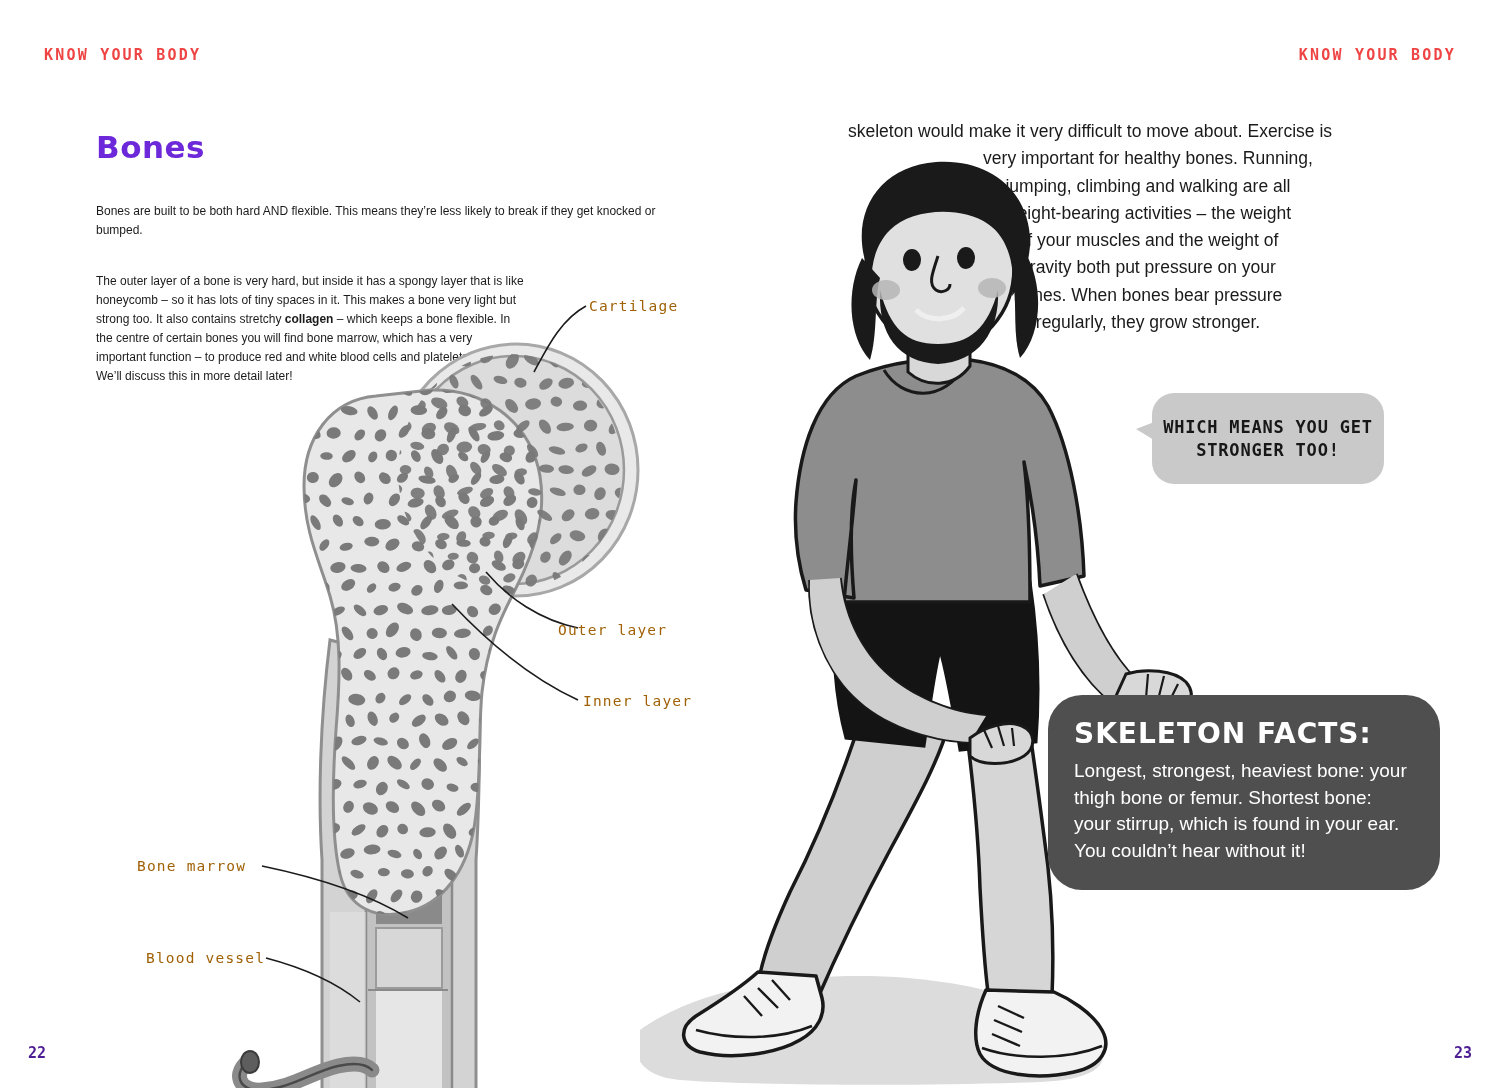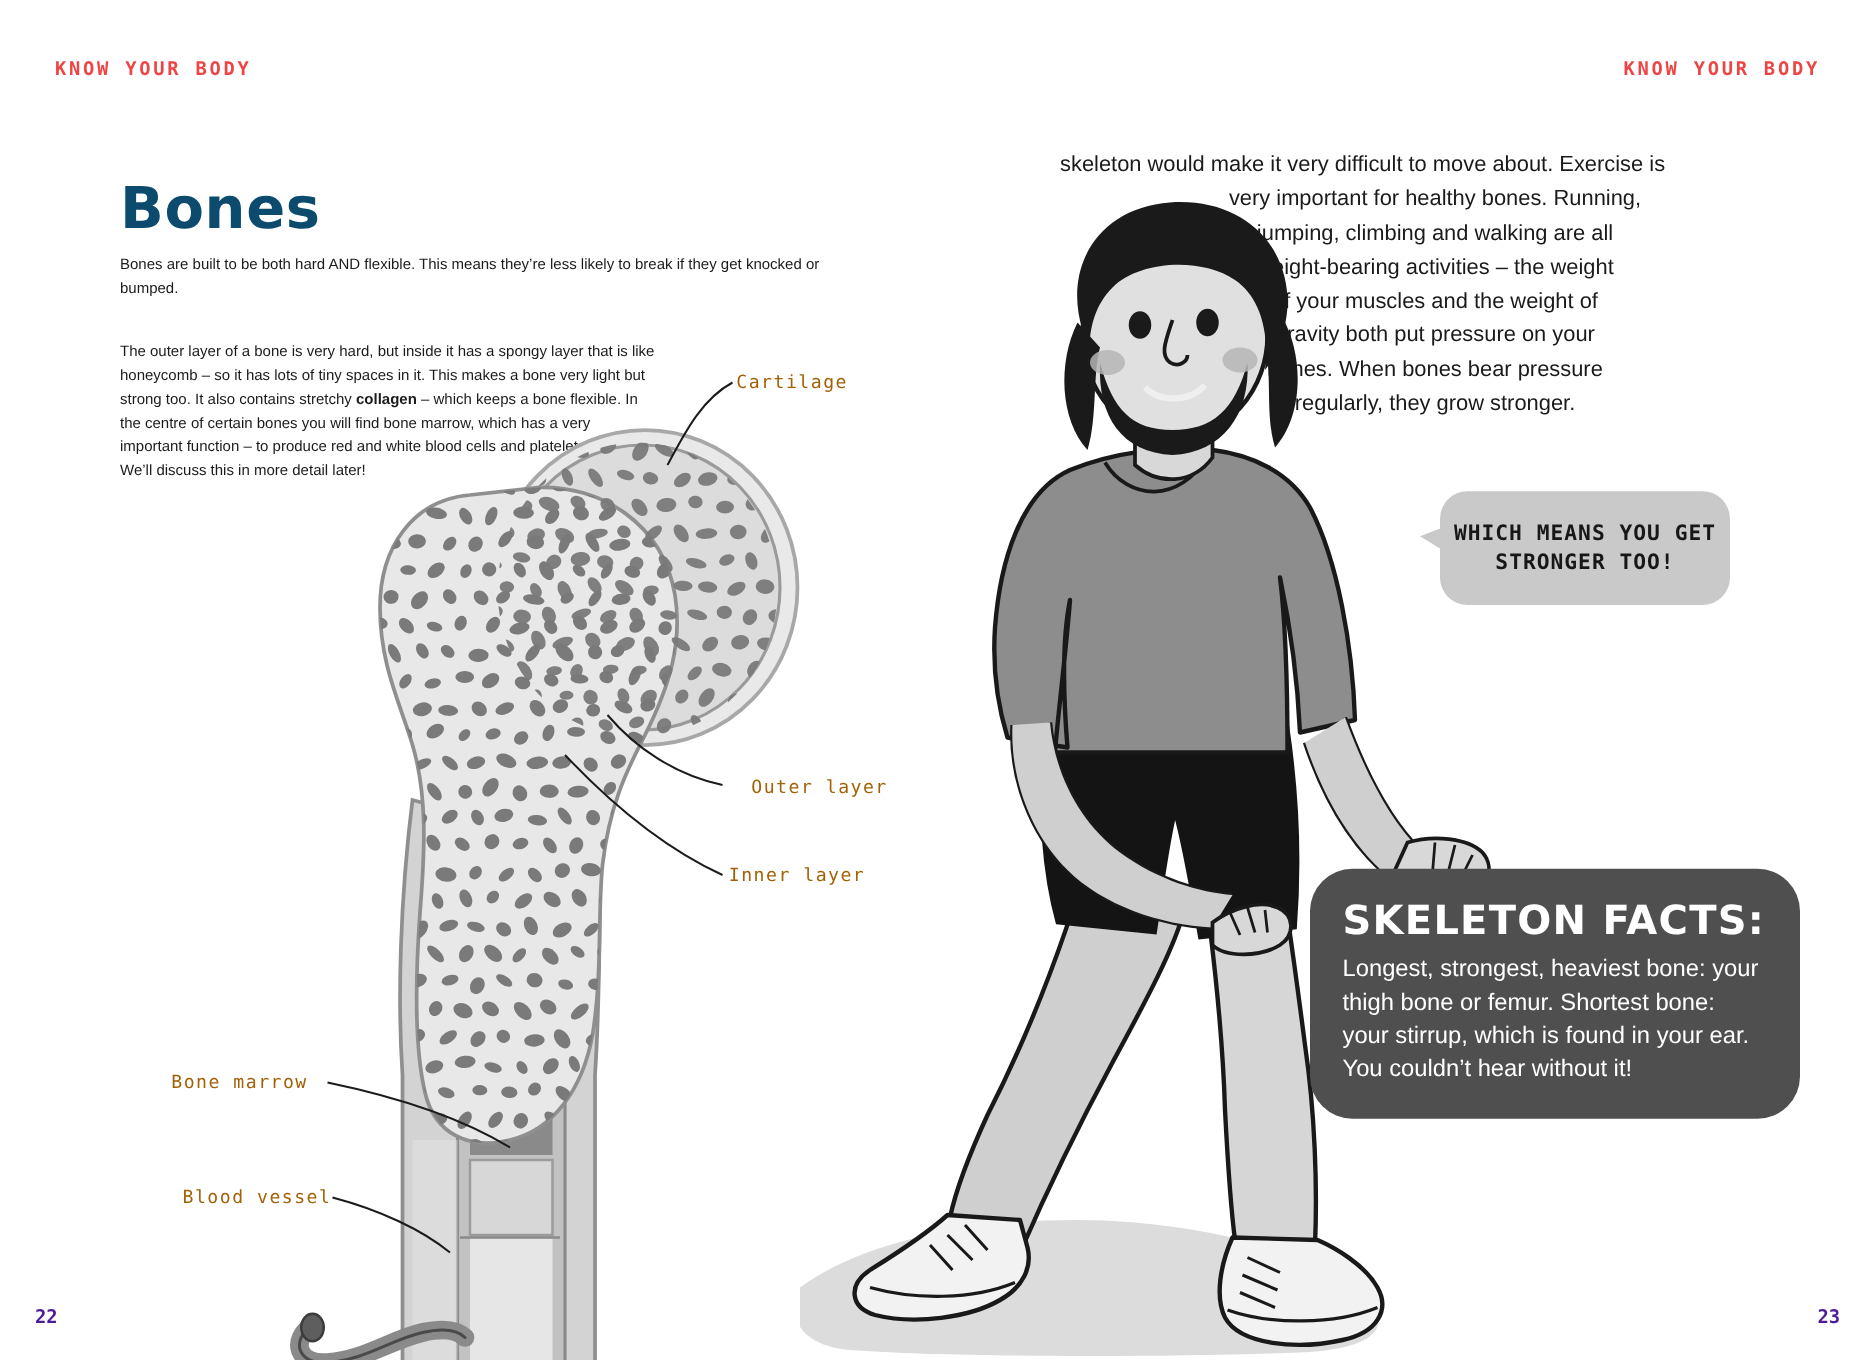"Bones" .headline { color: #0c4a6e -> #6d28d9; font-size: 46px -> 31px }
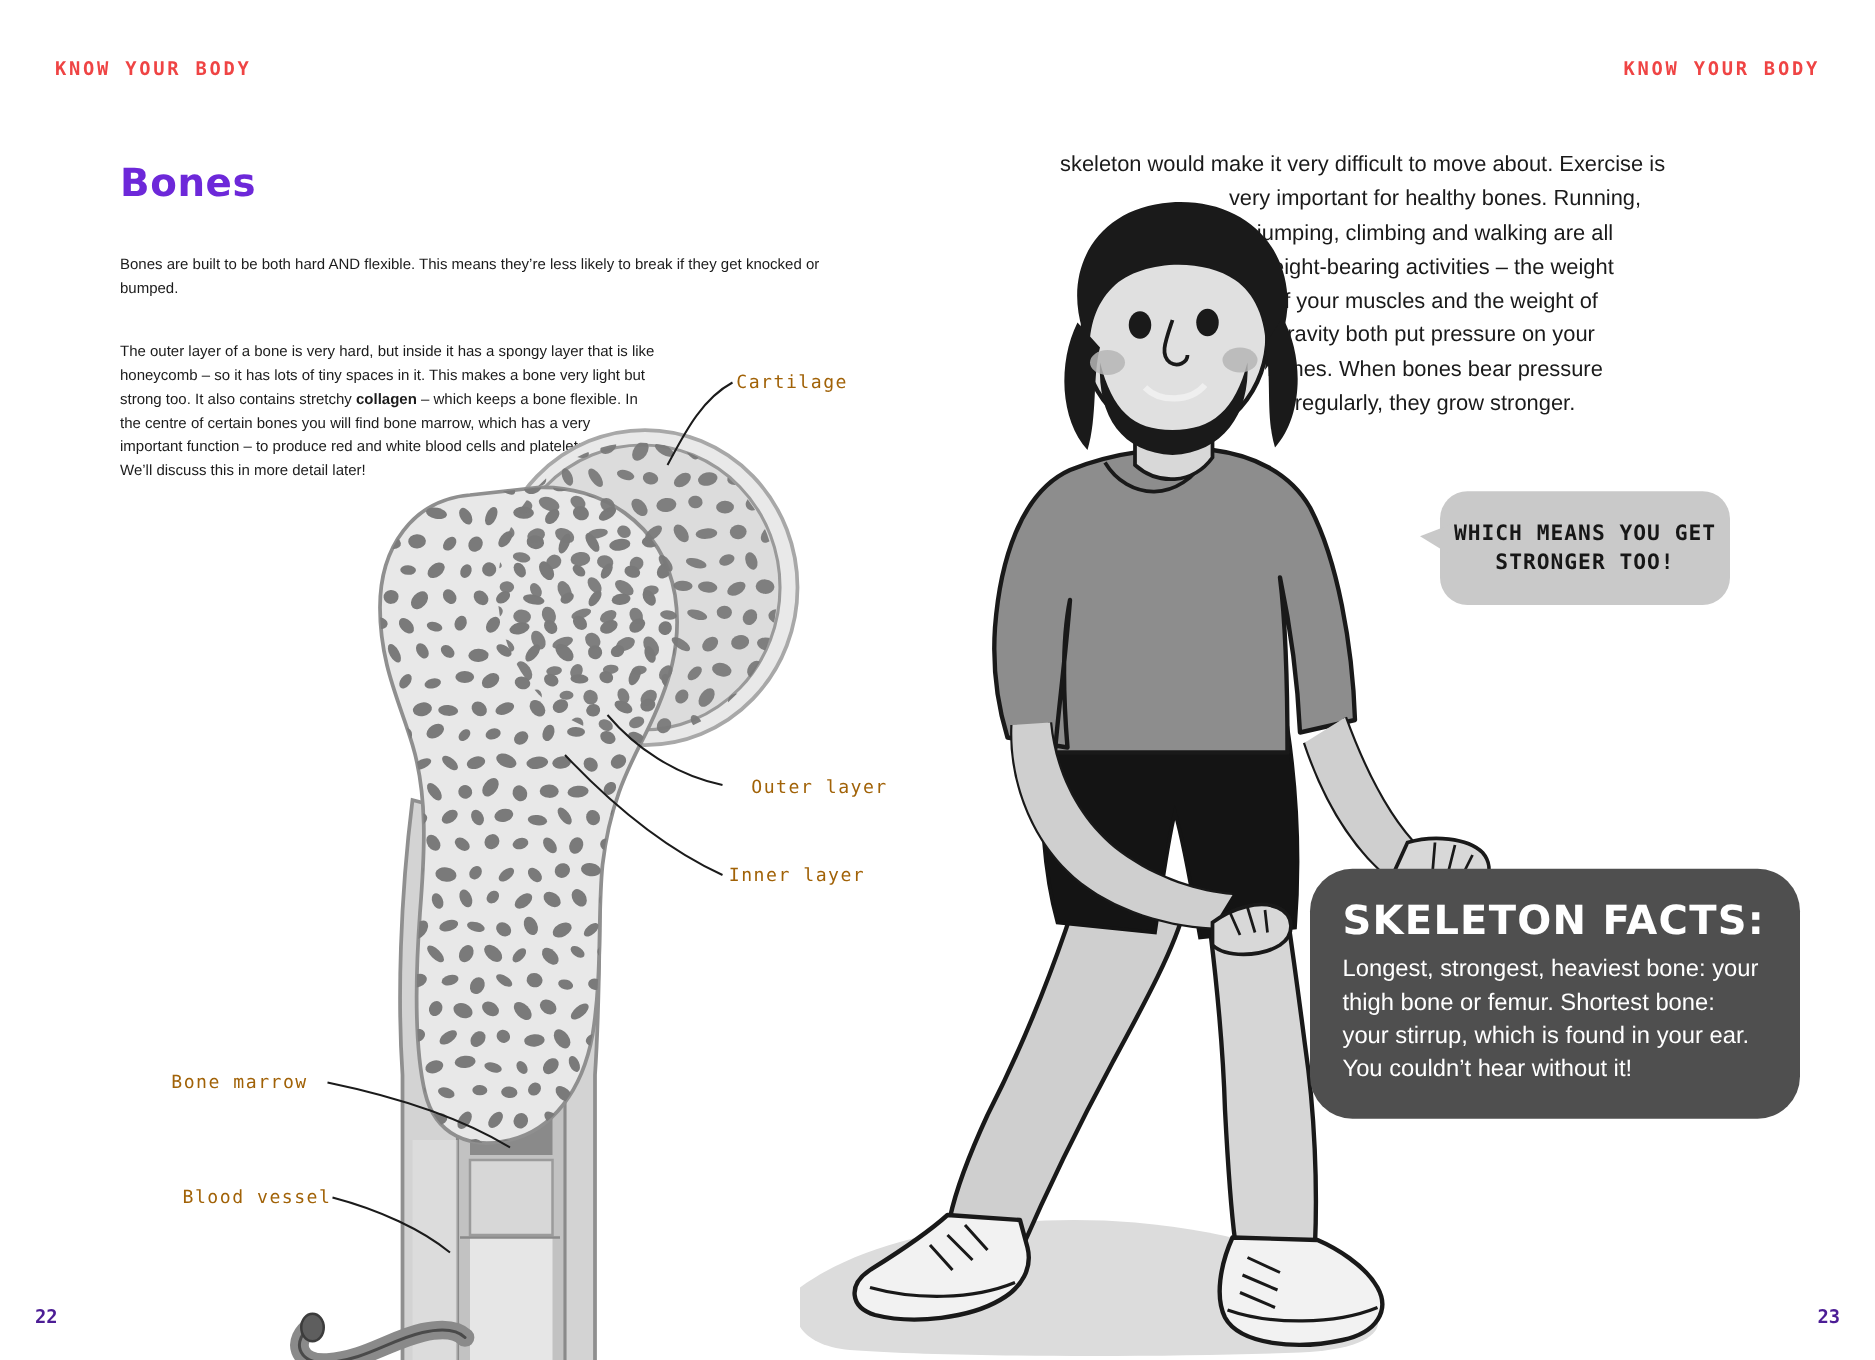"Outer layer" #label-outer { left: 601px -> 558px }
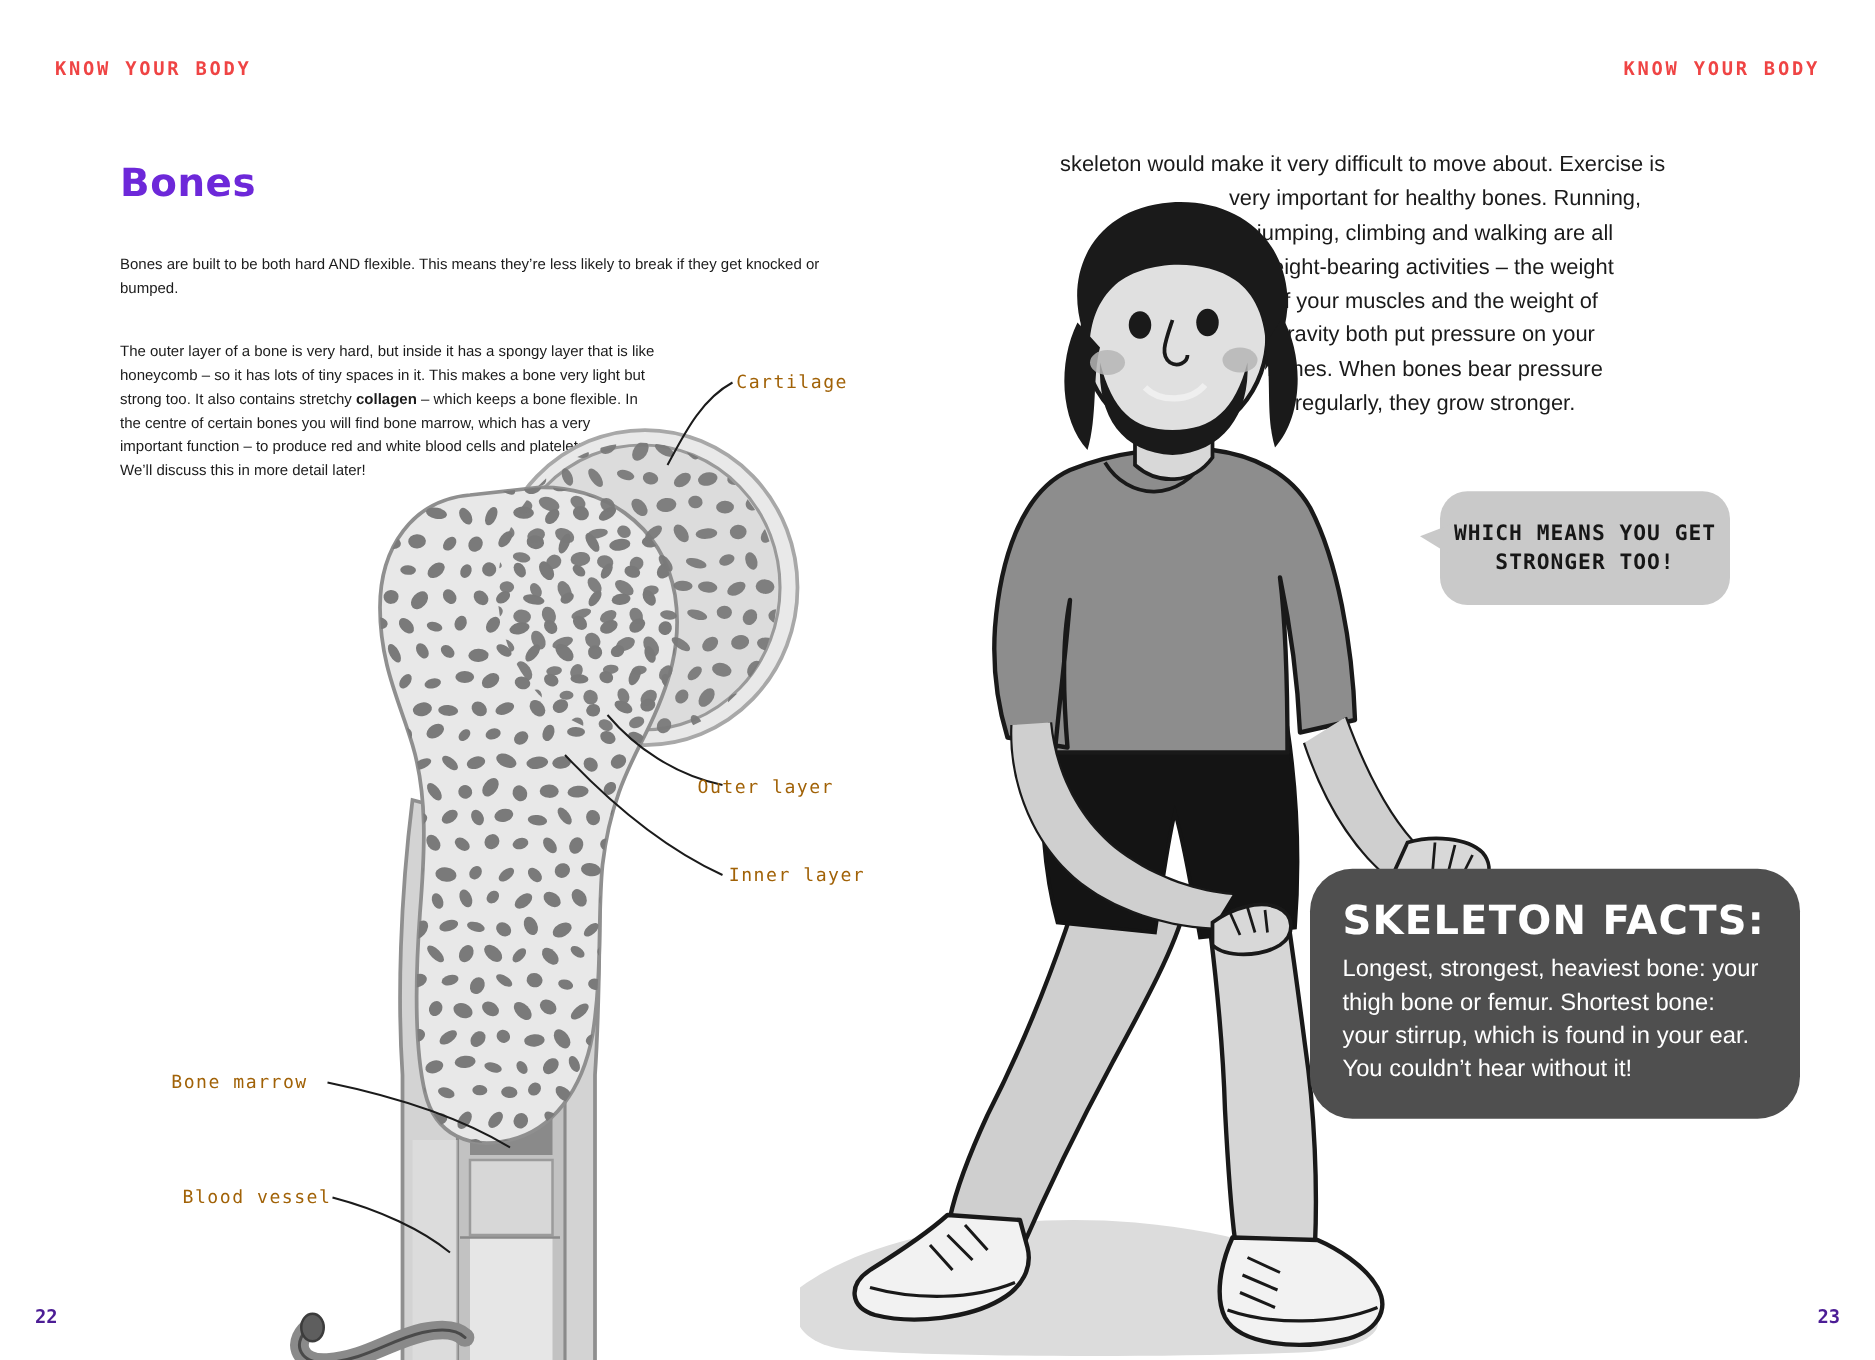"SKELETON FACTS:" .facts-title { font-size: 32px -> 28px }
